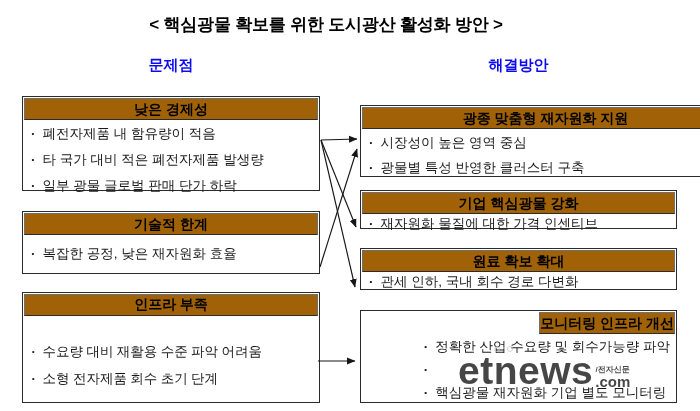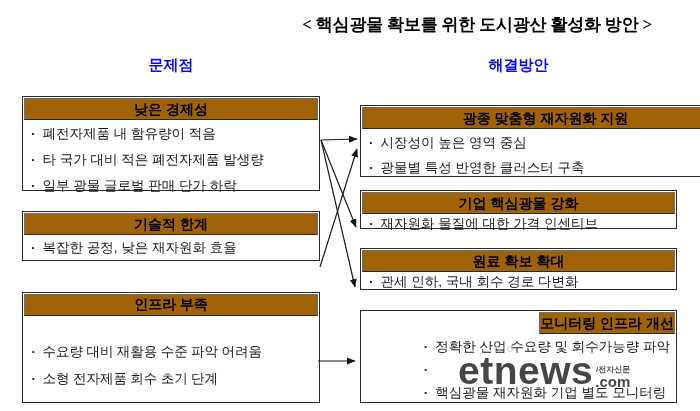"< 핵심광물 확보를 위한 도시광산" .title { font-family: Liberation Serif, serif -> none; text-align: right -> center }
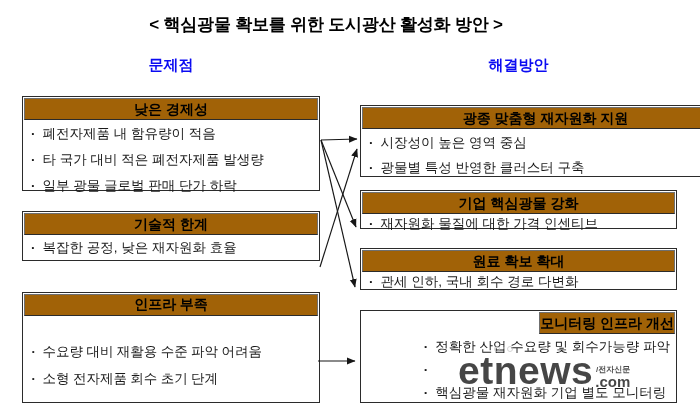"기술적 한계" .l2 { height: 50px -> 63px }
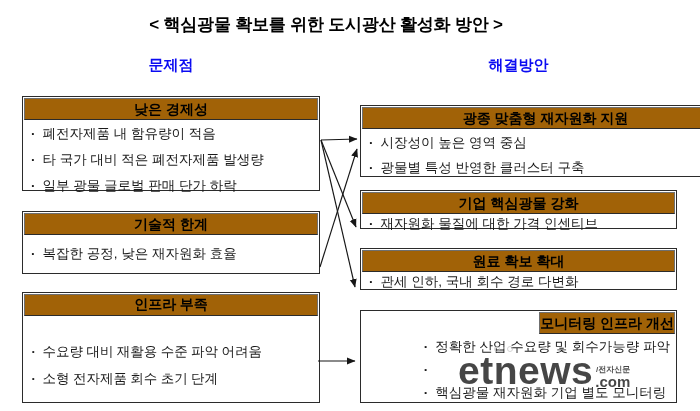"/전자신문" .wm-side { align-items: flex-end -> center }
